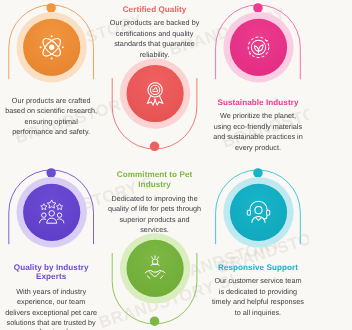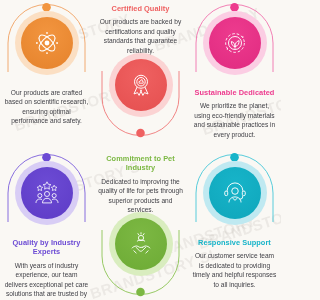"Sustainable Dedicated" p.title { text: Dedicated -> Industry }
